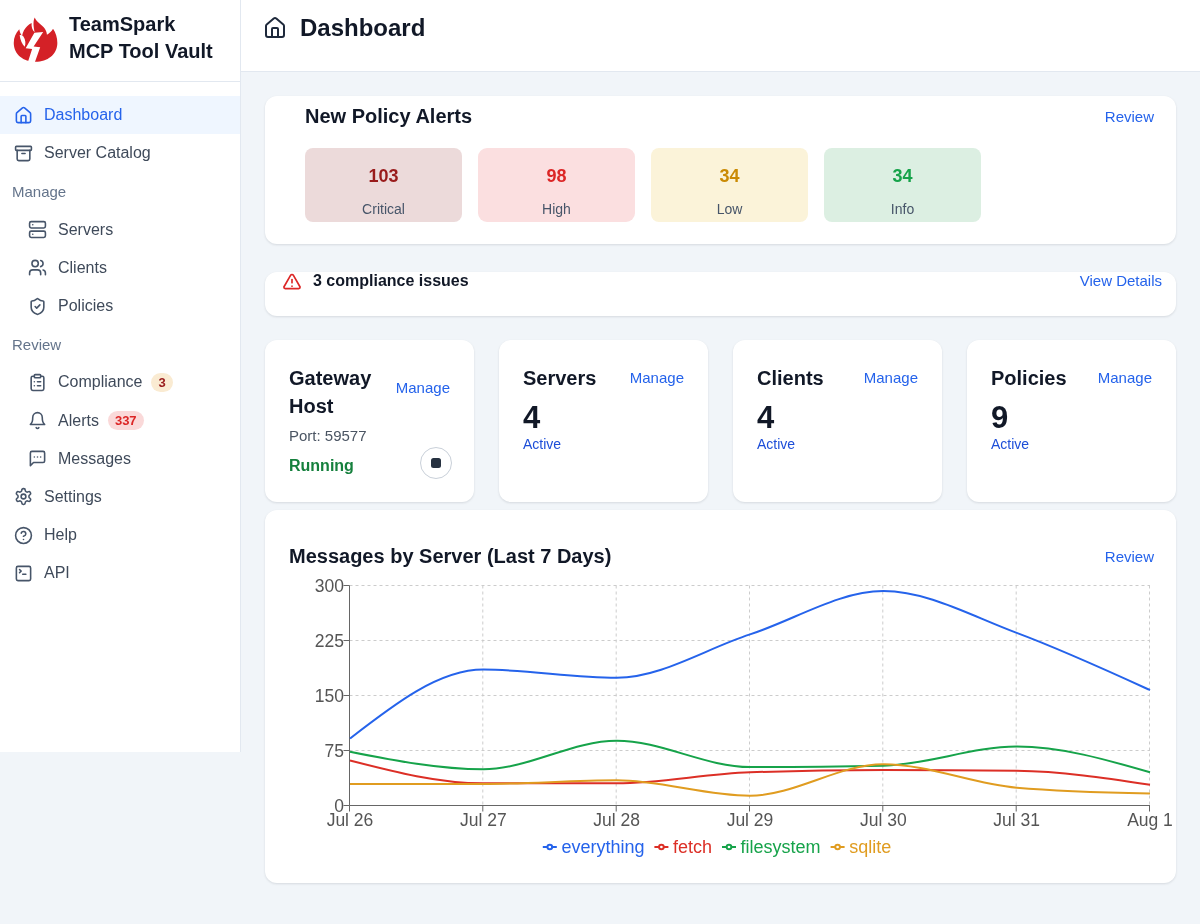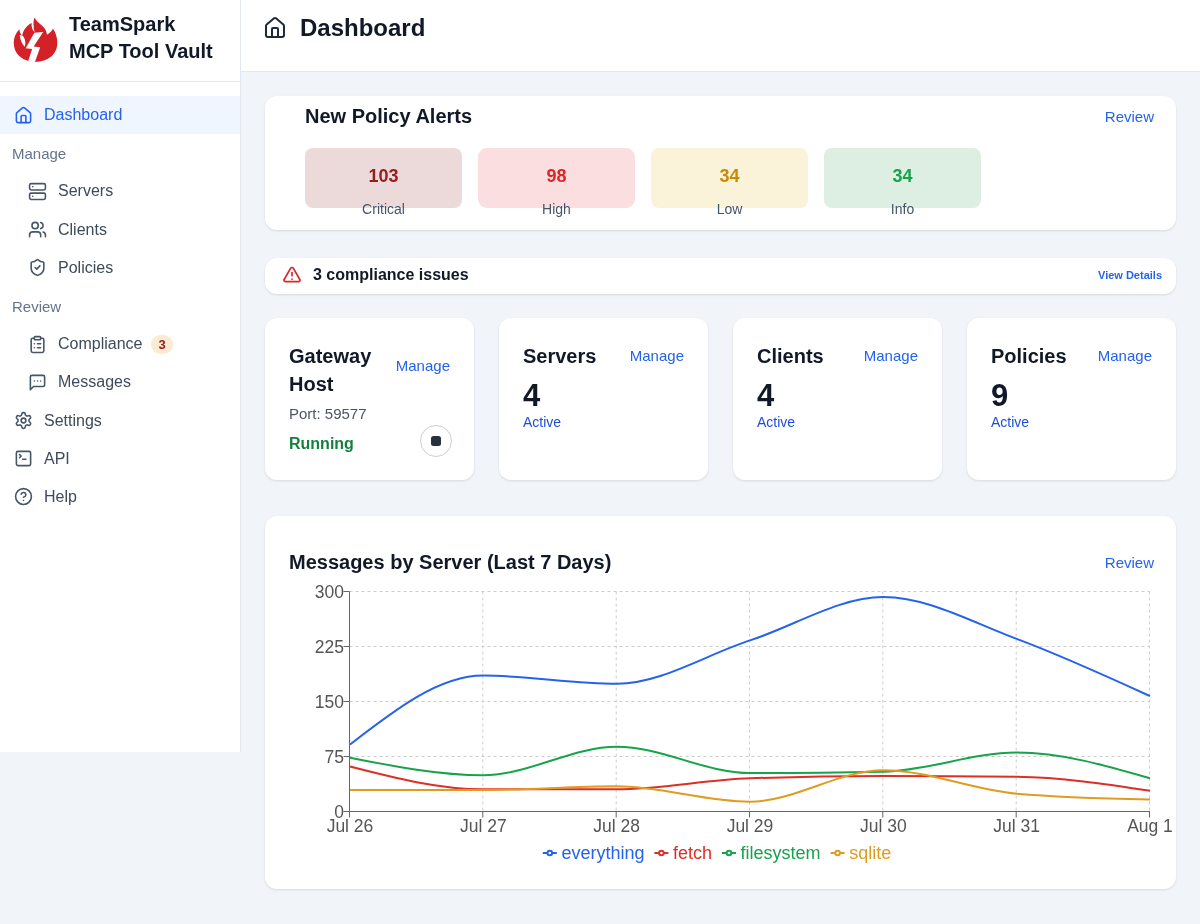"Server Catalog" div.item { html: none -> <div> <svg> <rect></rect> <path></path> <path></path> </svg> Server Catalog</div> }
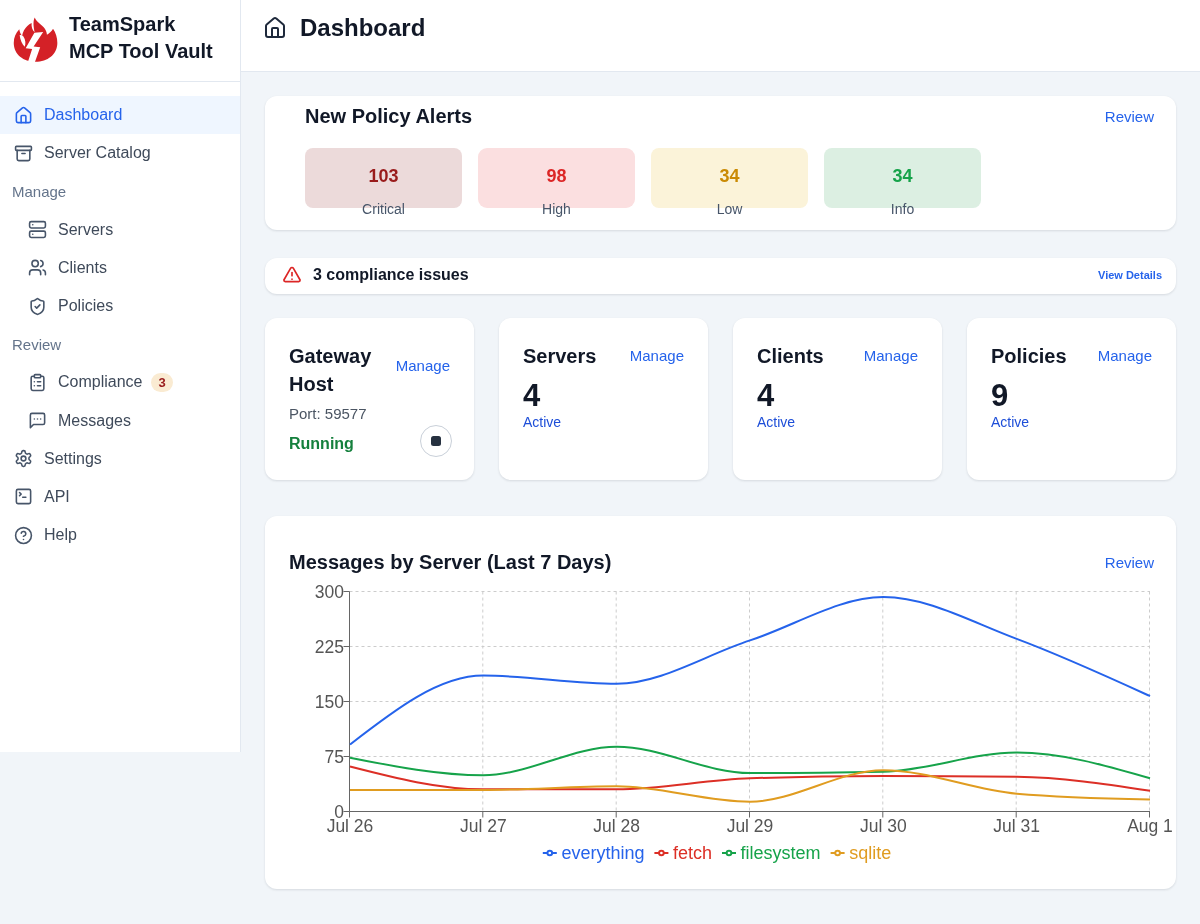"103" .stat { height: 60px -> 74px }
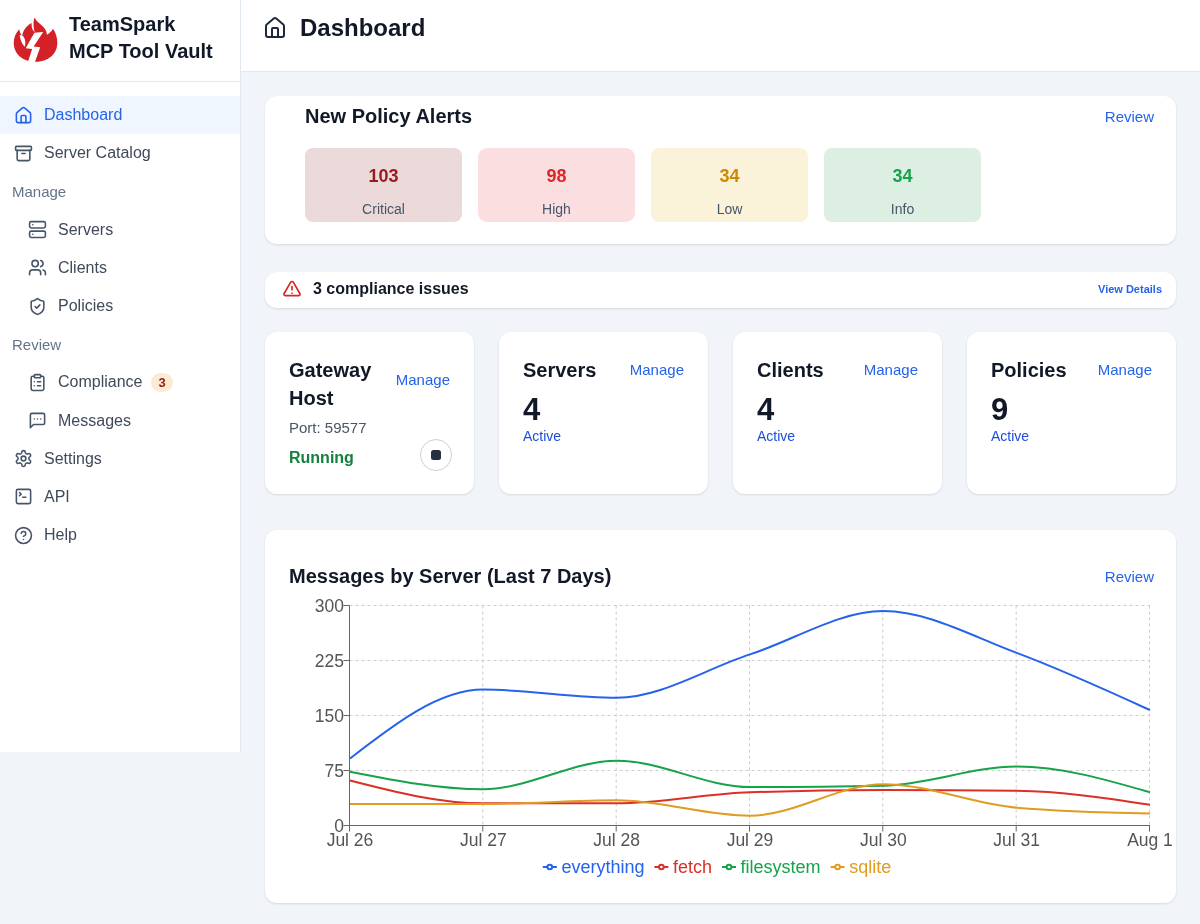"3 compliance issues" .bar { align-items: center -> none; height: 36px -> 44px }
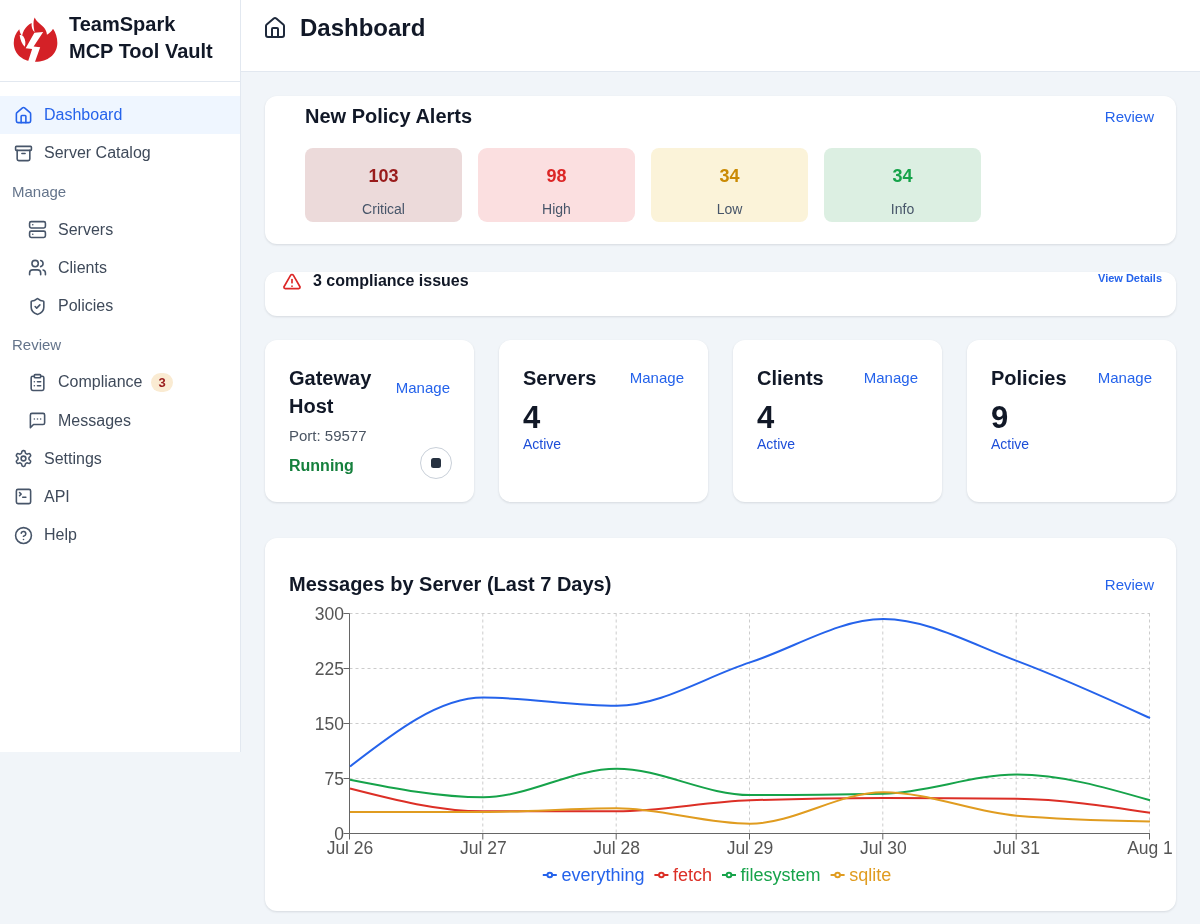"View Details" .bar a { font-size: 11px -> 15px; font-weight: bold -> normal }
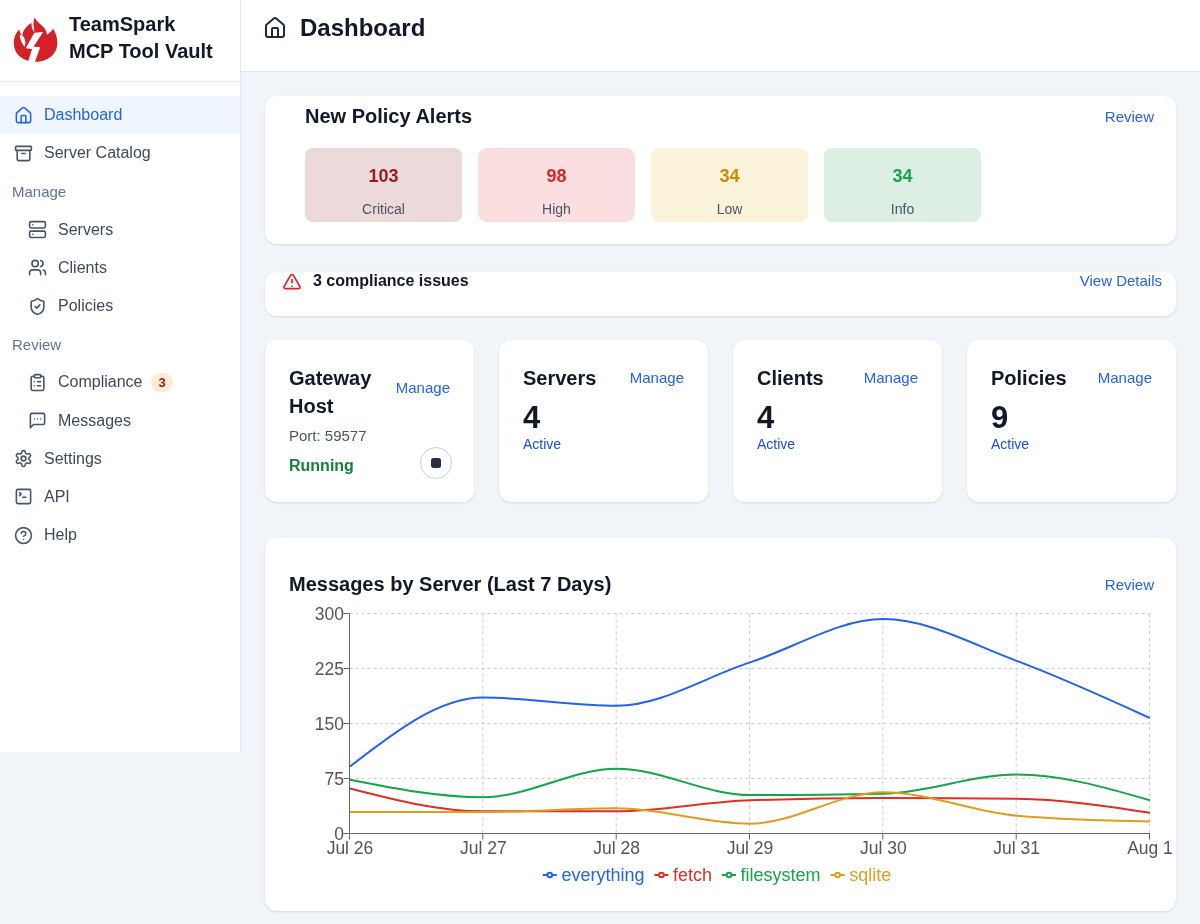"Gateway Host" .grid4 { margin-bottom: 36px -> 8px }
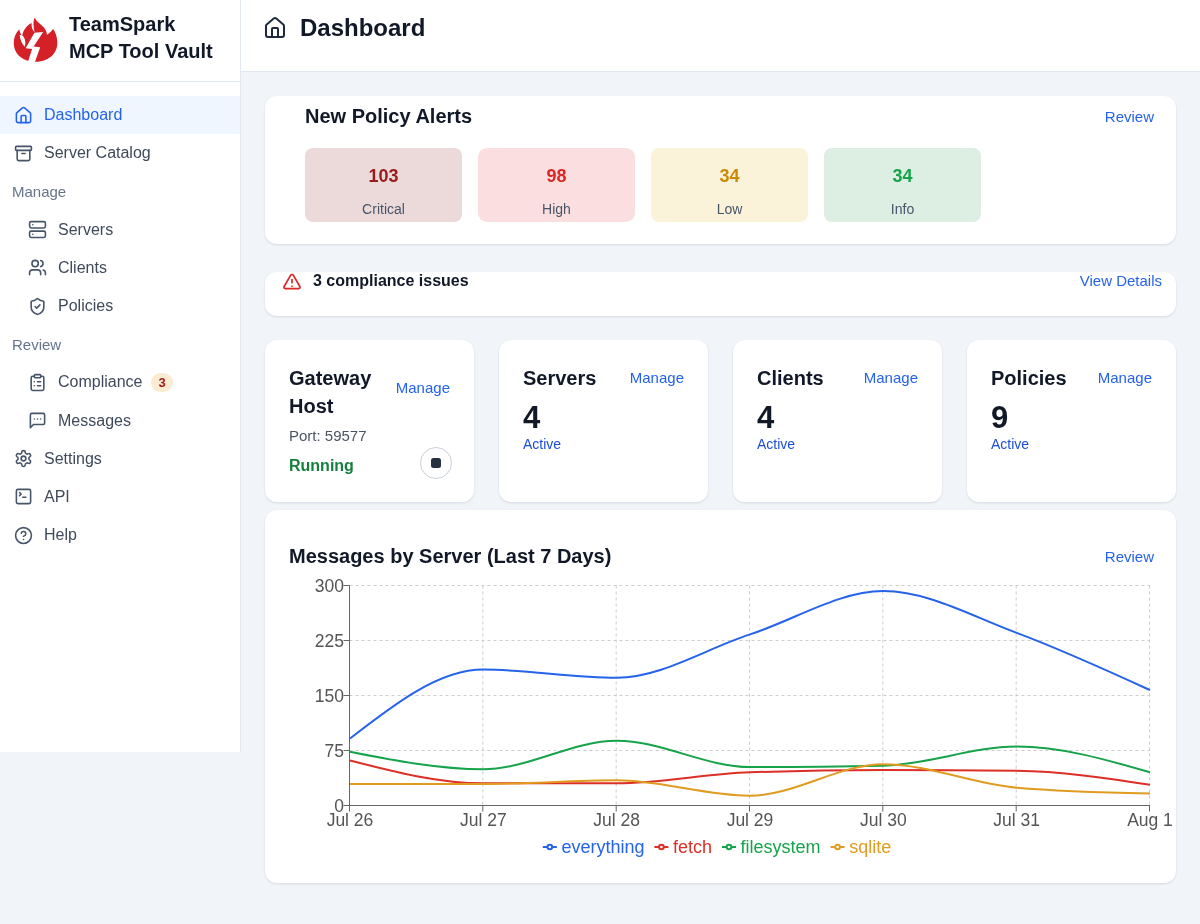"Alerts" div.item { html: none -> <div> <svg> <path></path> <path></path> </svg> Alerts <span>337</span></div> }
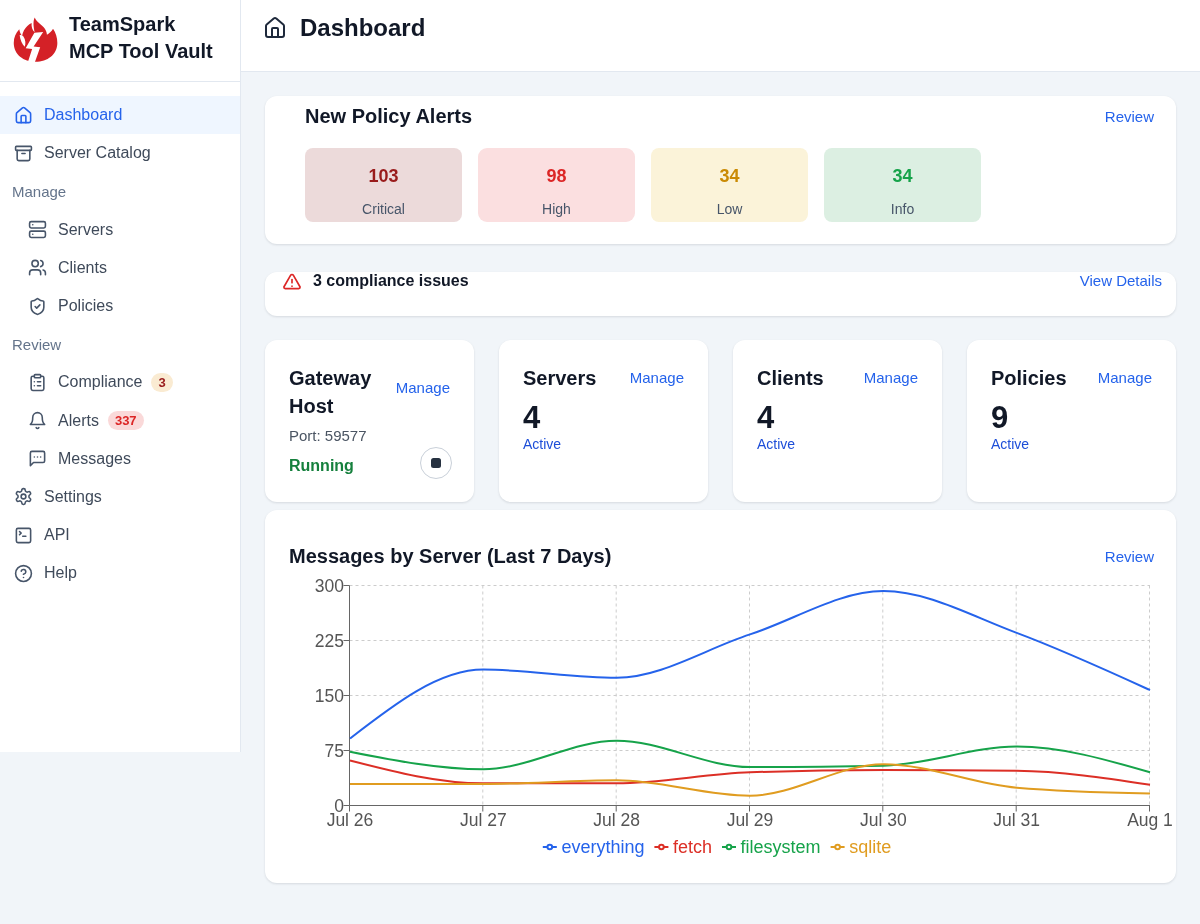"API" div.item { order: before "Help" -> after "Help" }
